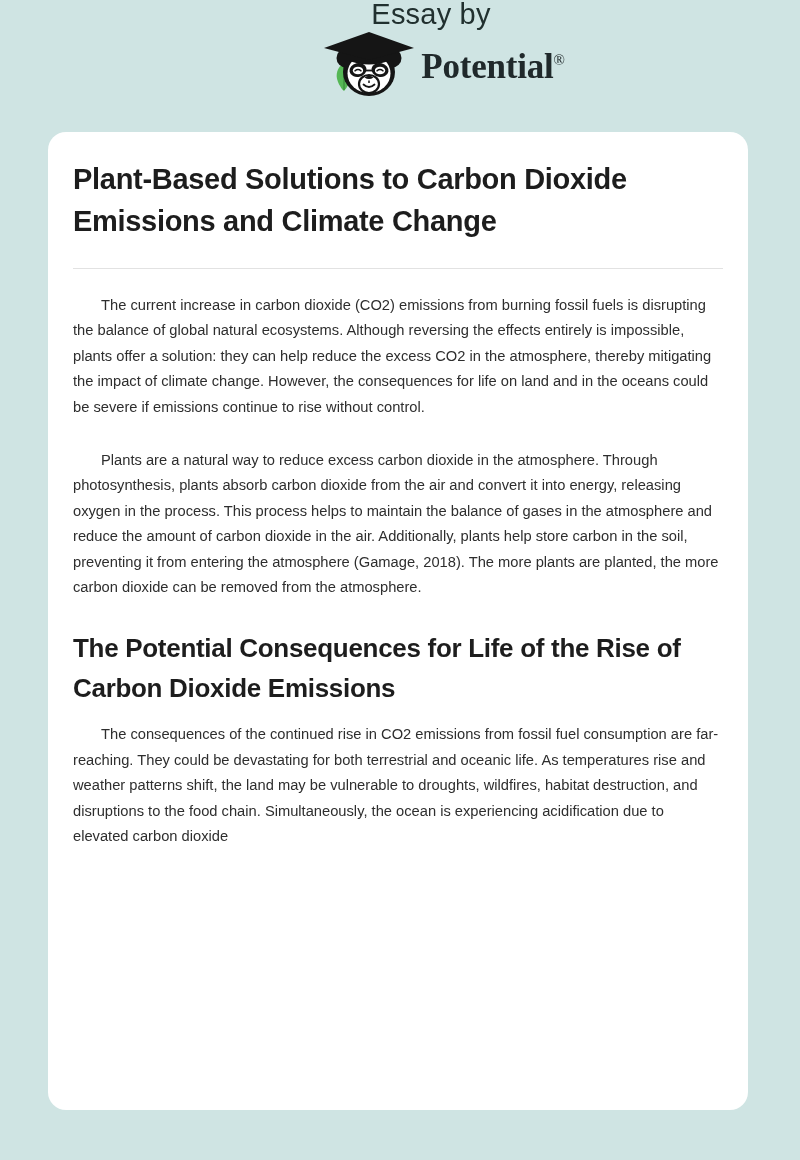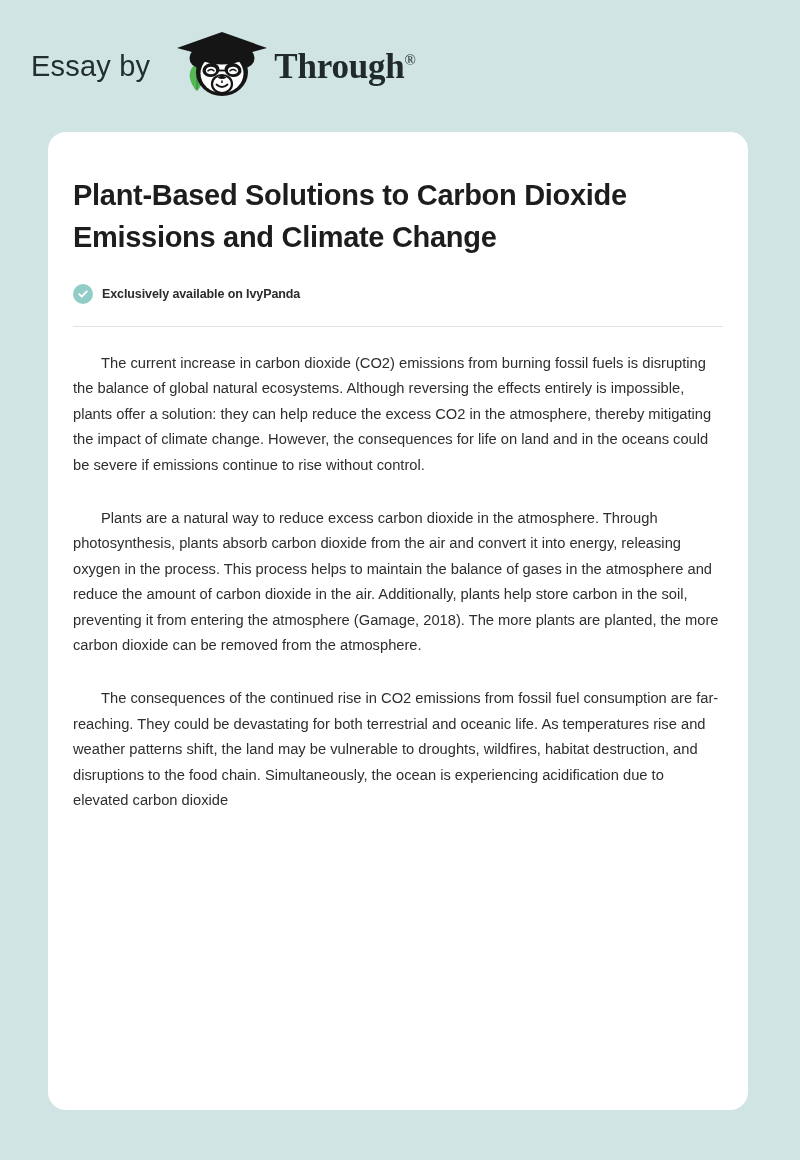"Essay by" .site-header { flex-direction: none -> column; padding-left: 31px -> 62px }
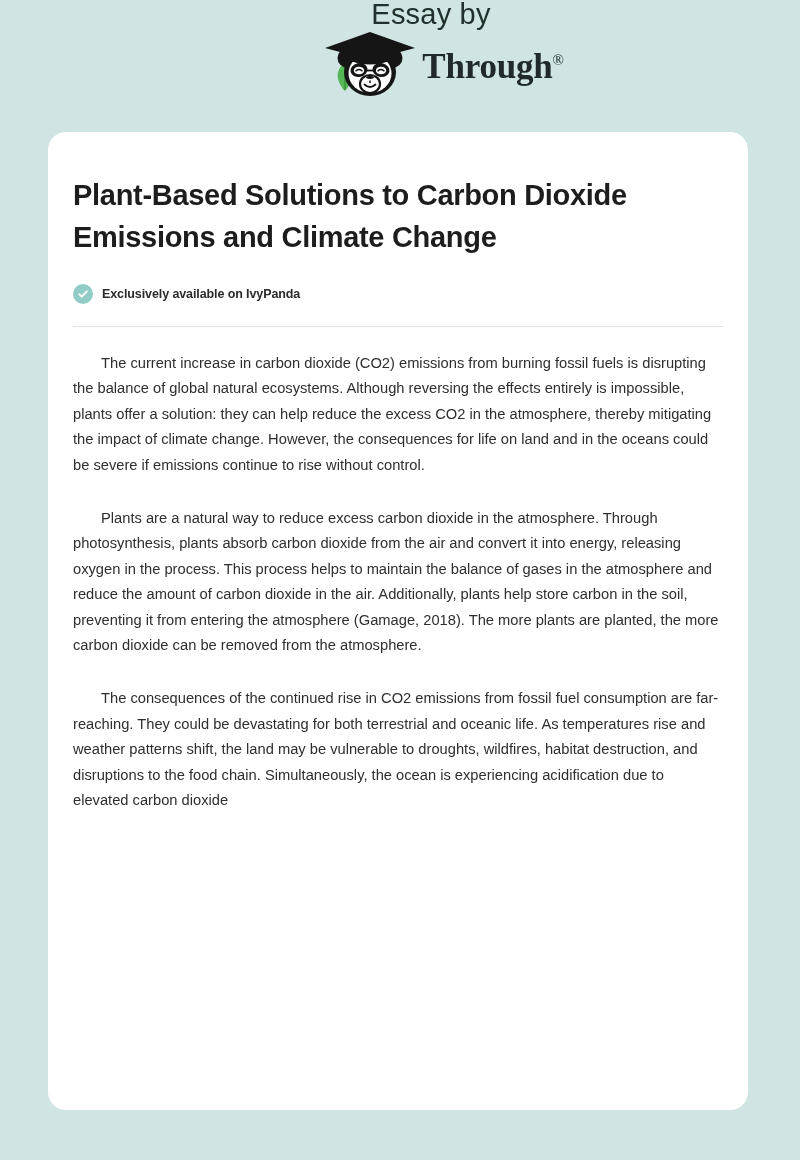"Through" span { text: Through -> Potential }
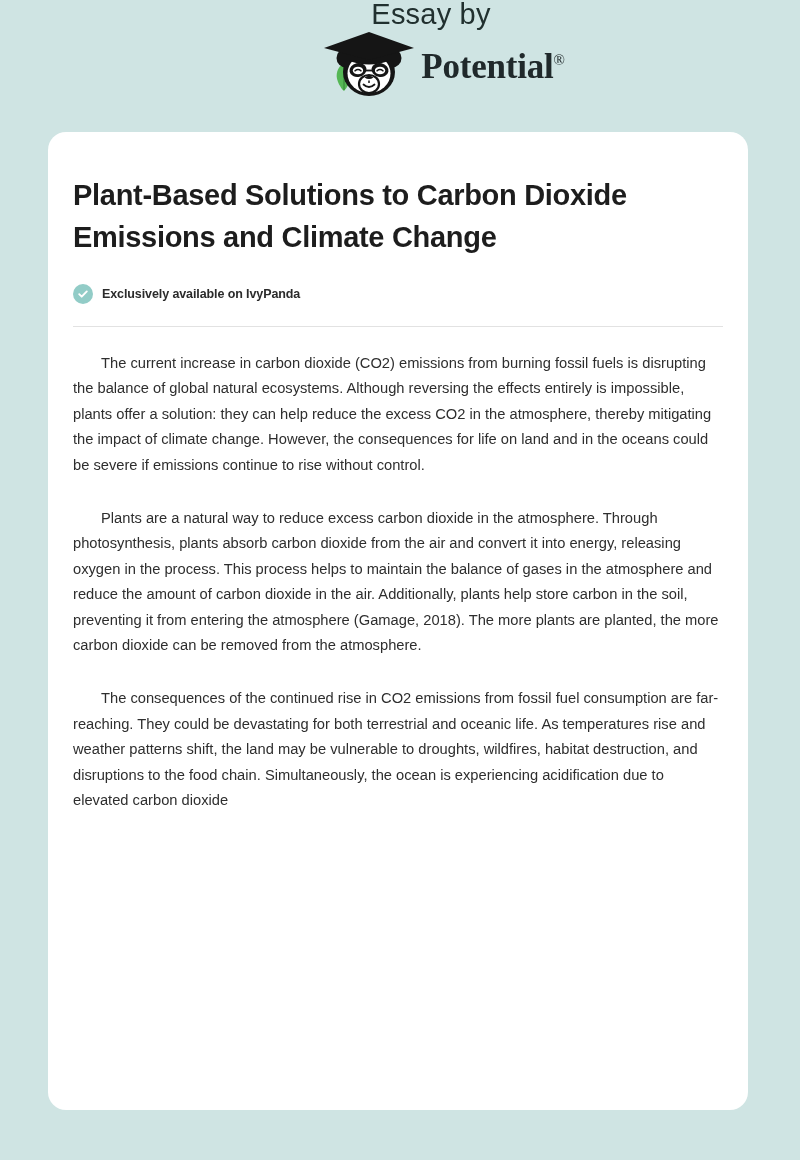"Plant-Based Solutions to Carbon Dioxide" .paper { padding: 42px 25px 0 25px -> 26px 25px 0 25px }
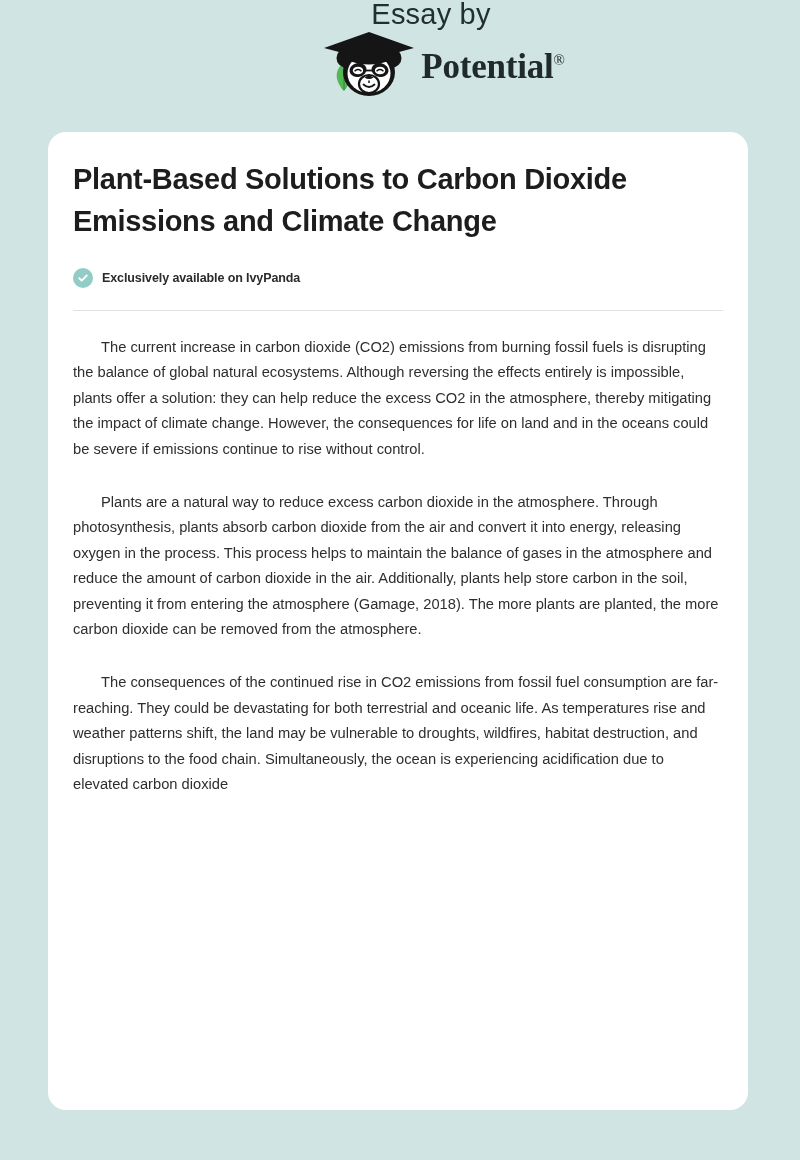"Exclusively available on IvyPanda" div.exclusive-row { html: <div> <span> <svg> <path></path> </svg> </span> <span>Exclusively available on IvyPanda</span> </div> -> none }
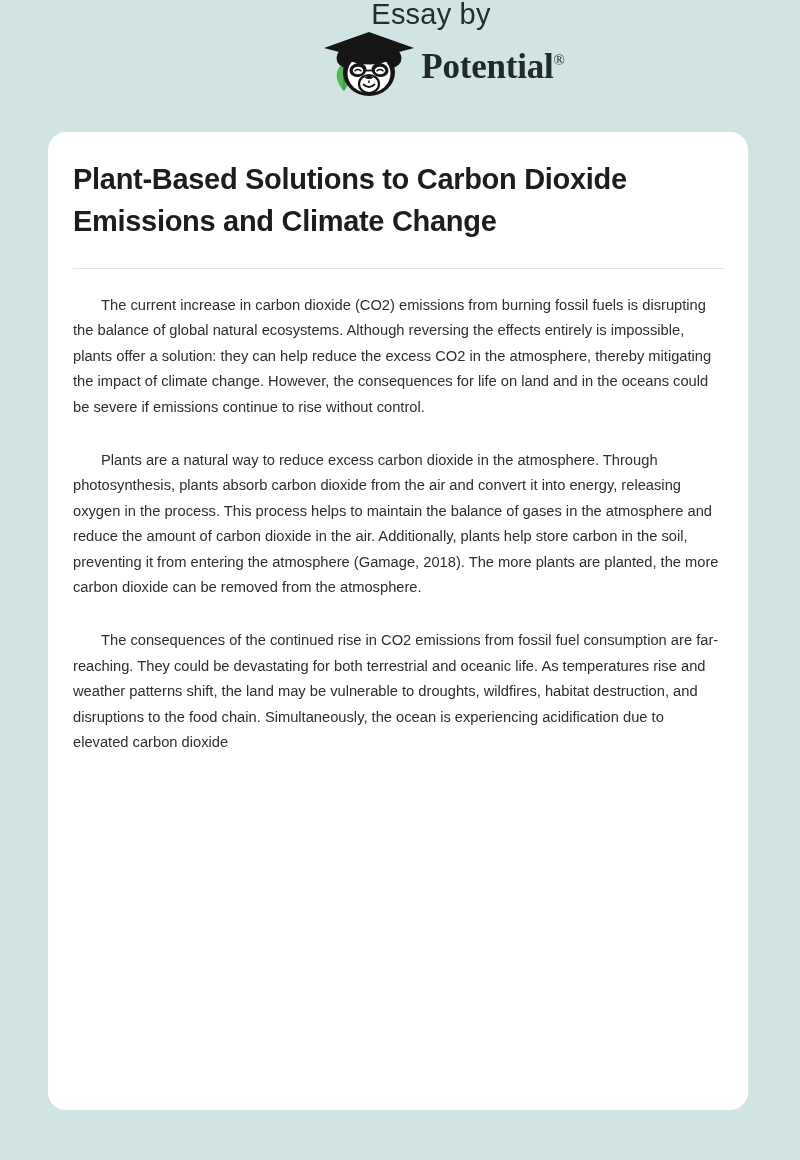"The Potential Consequences for Life" h2.section-heading { html: none -> <h2>The Potential Consequences for Life of the Rise of Carbon Dioxide Emissions</h2> }
